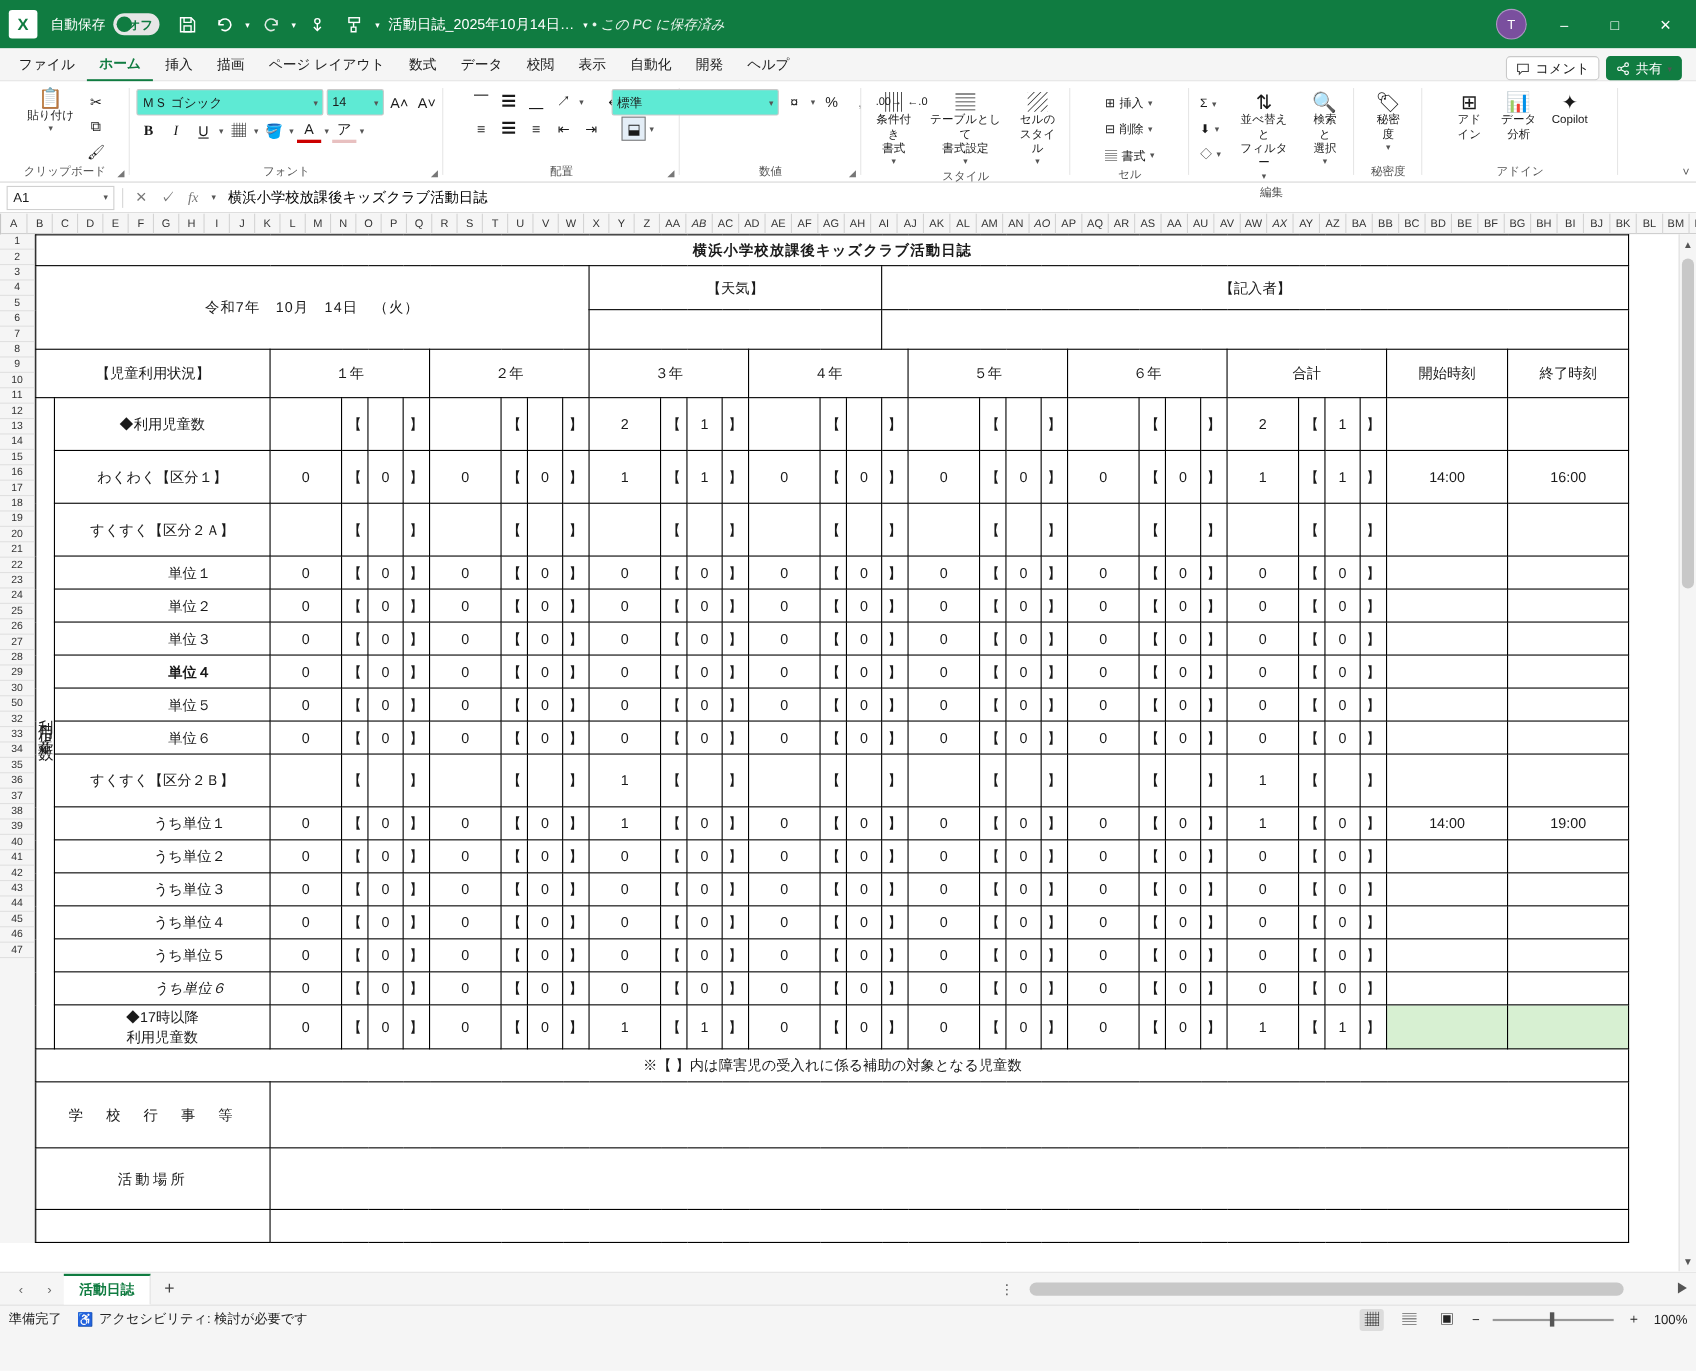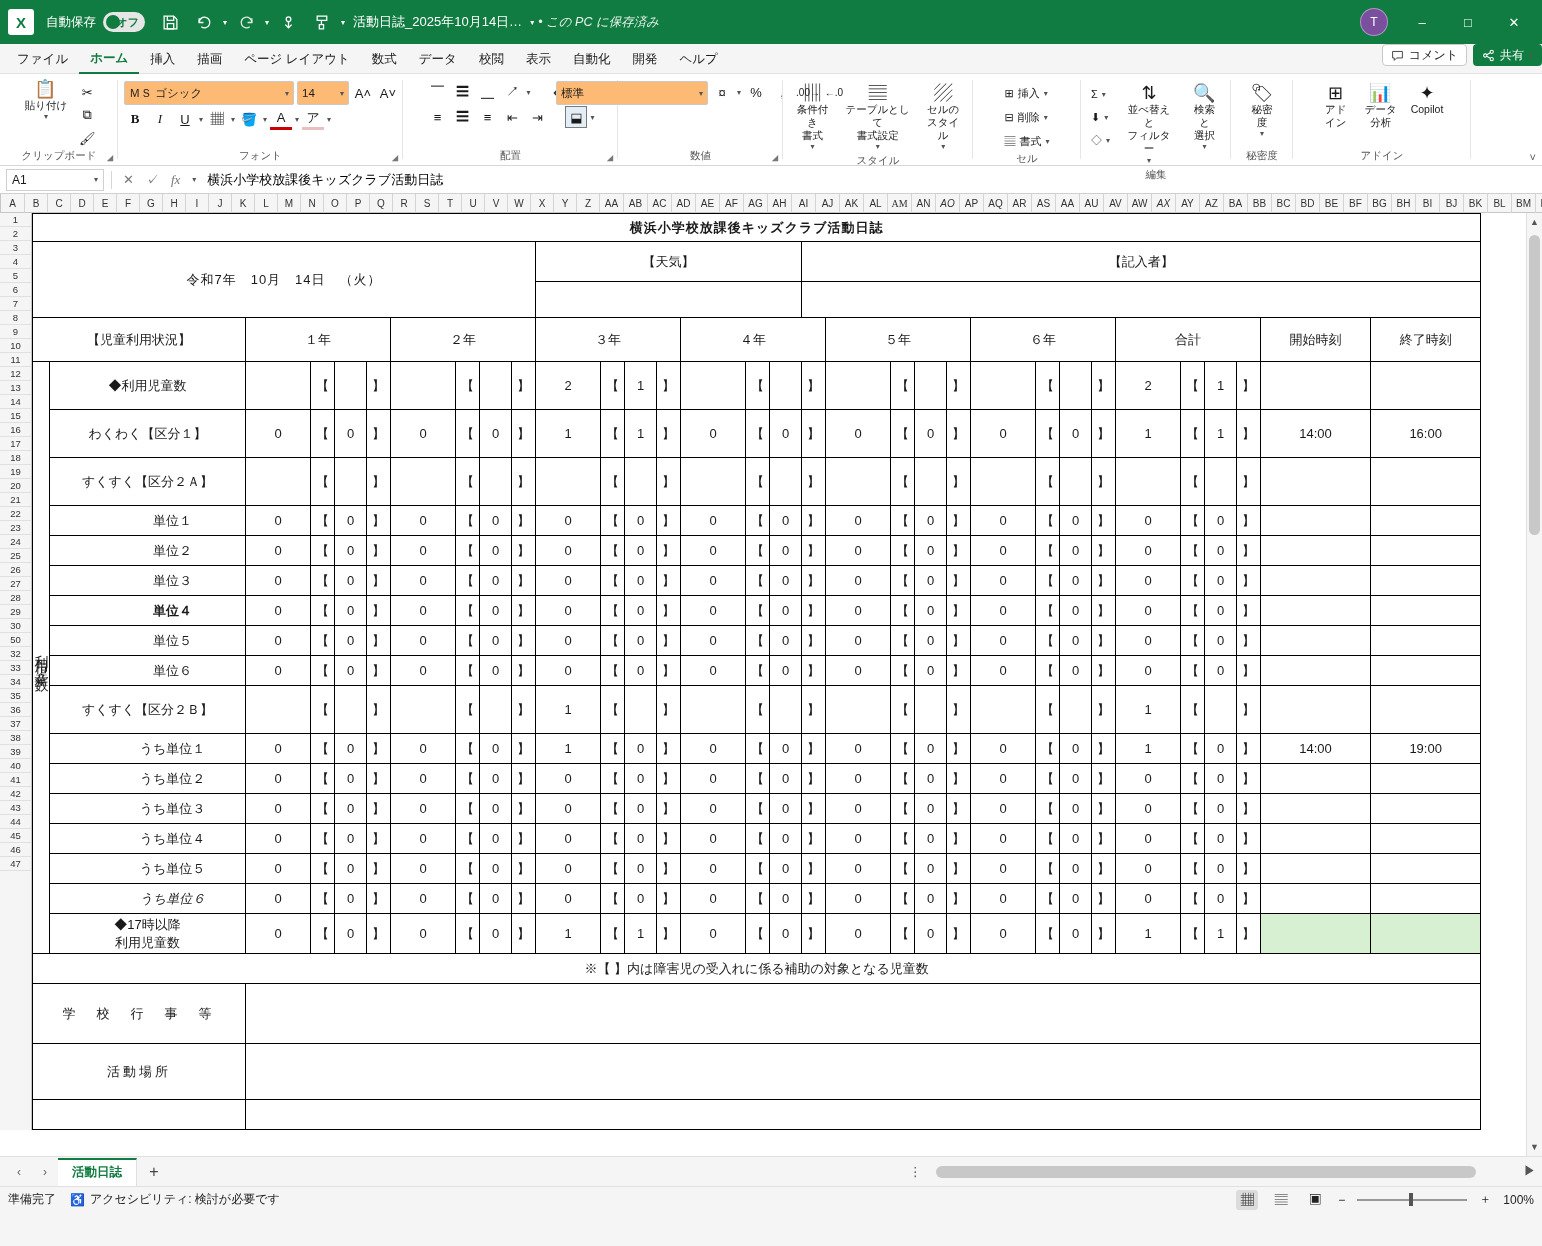"コメント" .tabs-right { align-items: flex-start -> flex-end; padding-right: 0 -> 13px }
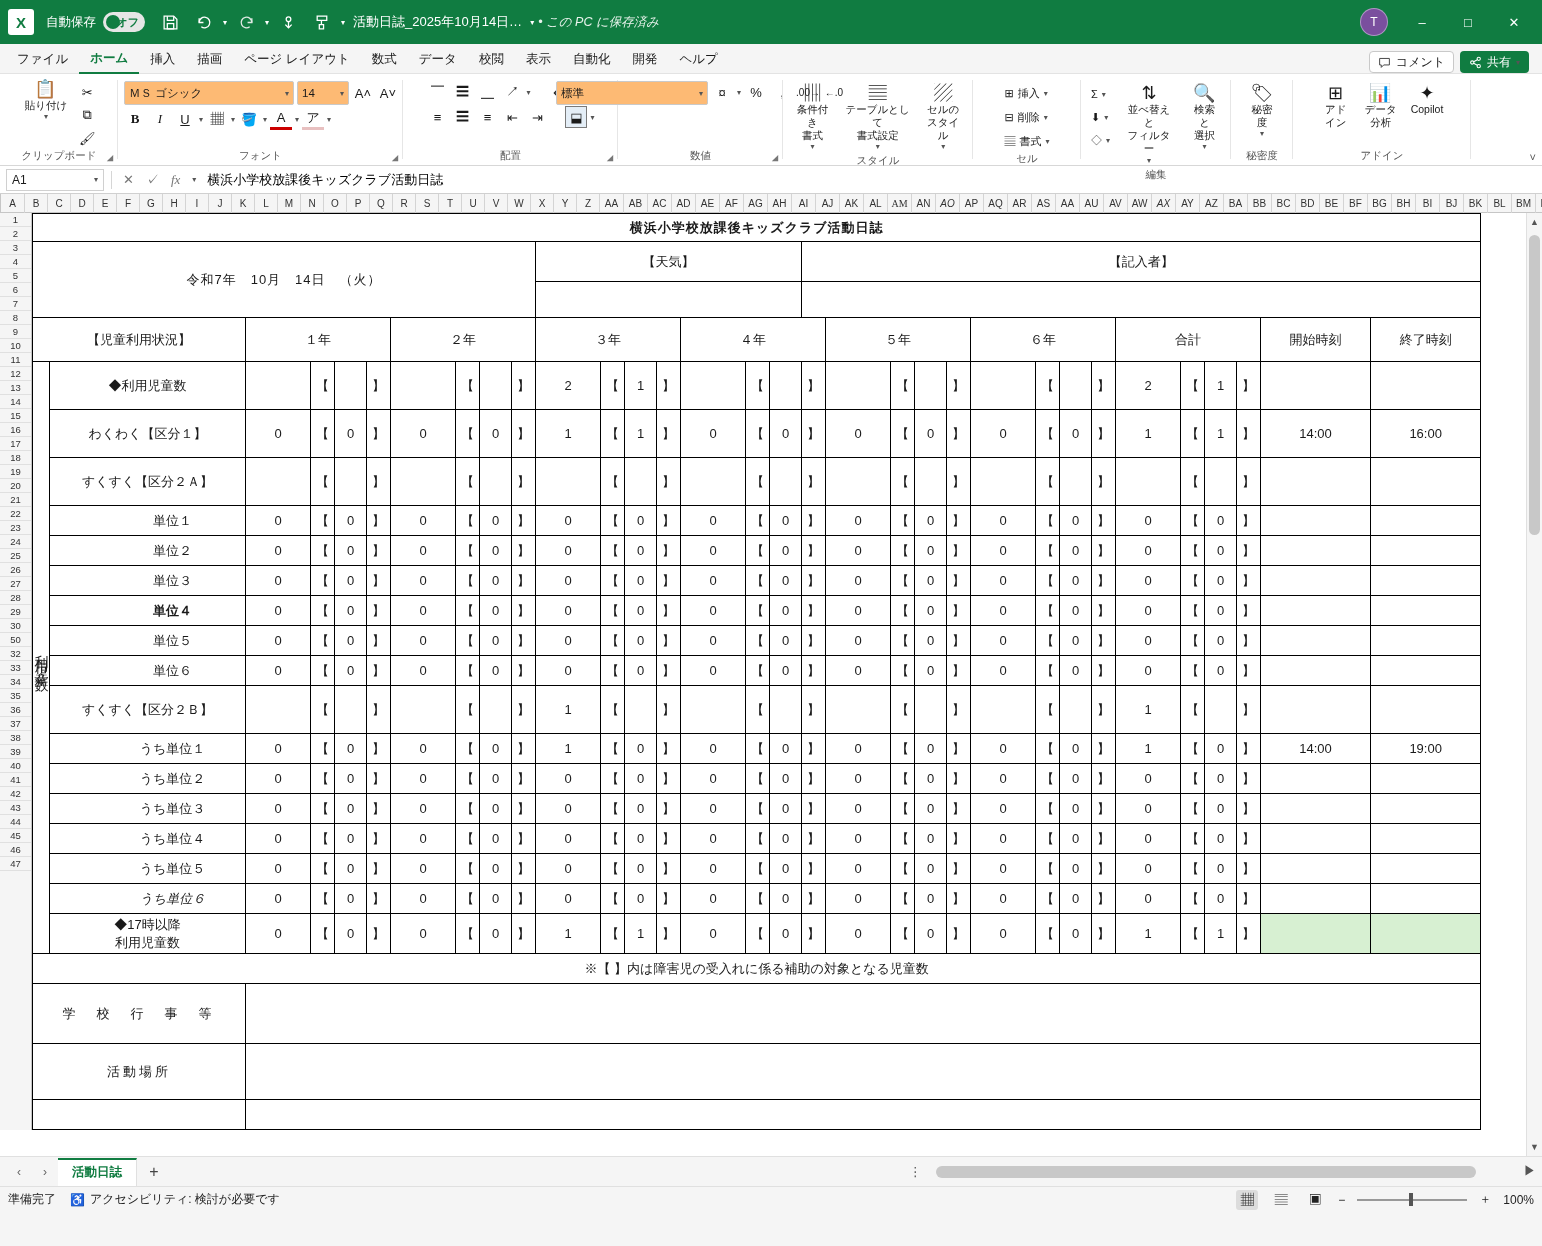"ＭＳ ゴシック" .sel { background: #fdba74 -> #5eead4 }
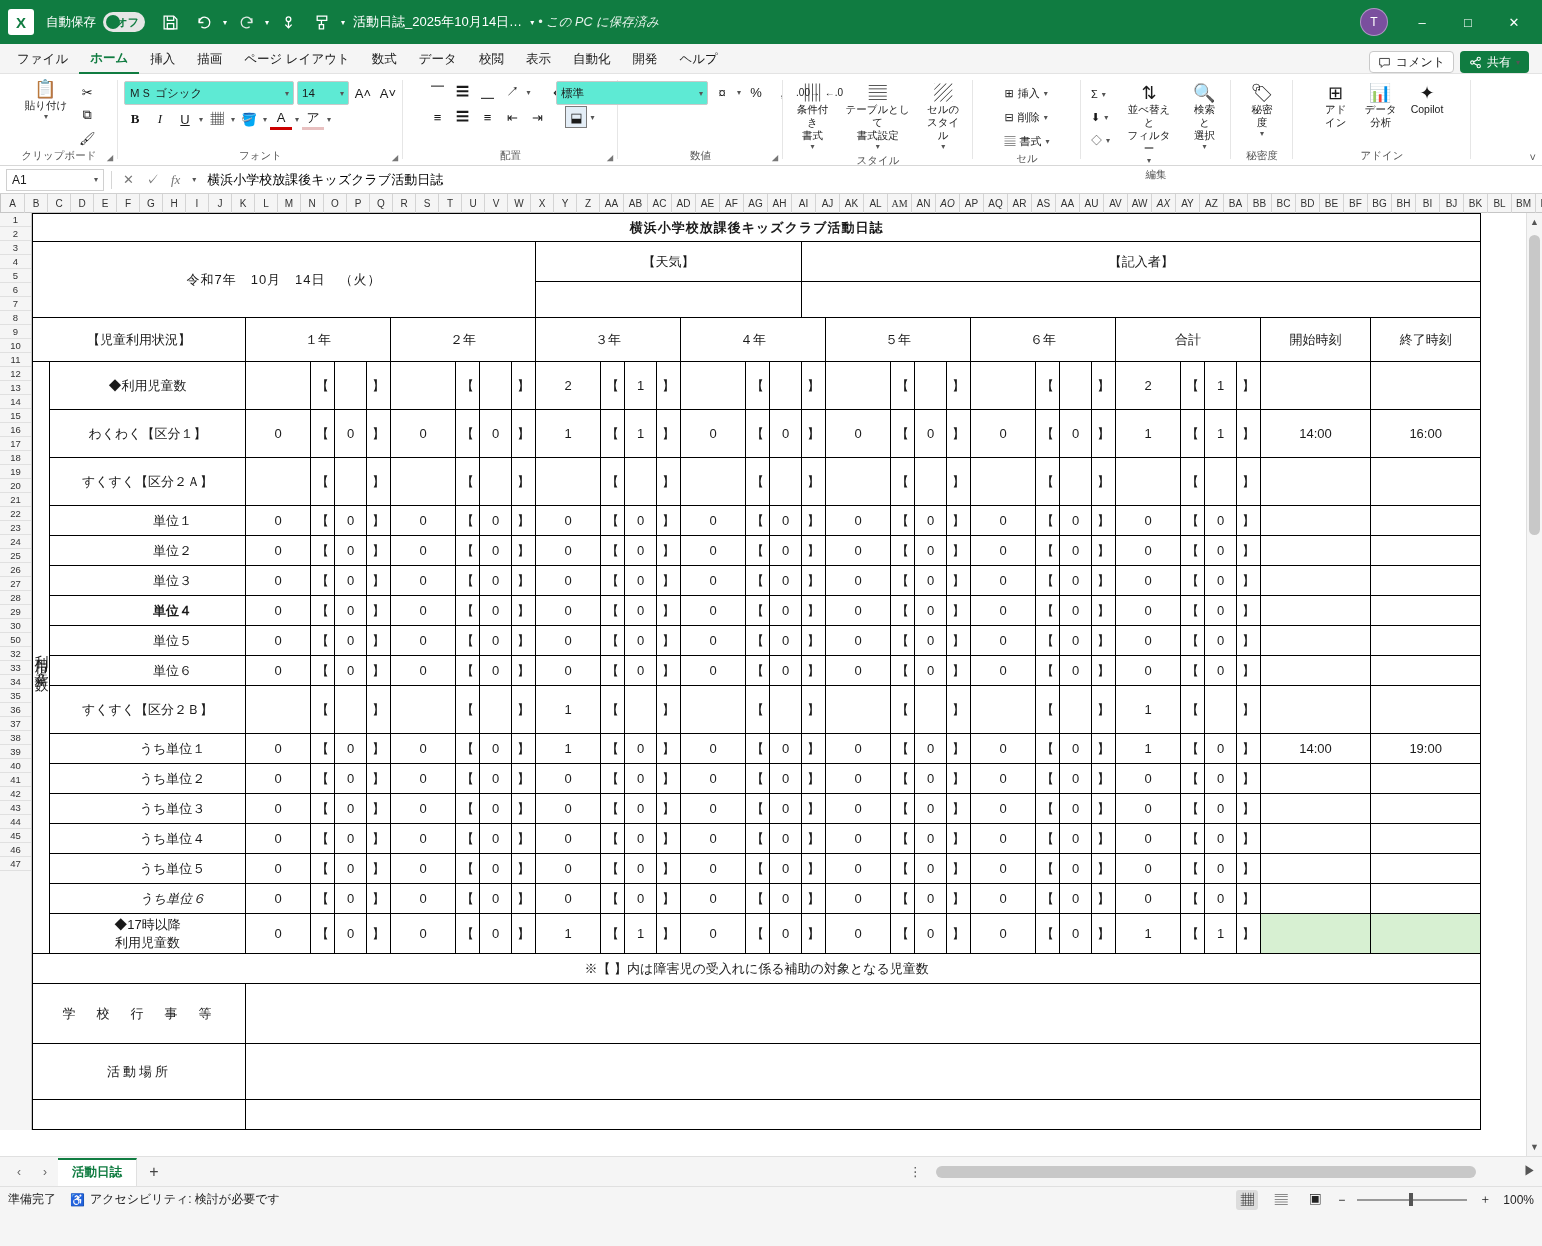"AB" div.ch { font-style: none -> italic }
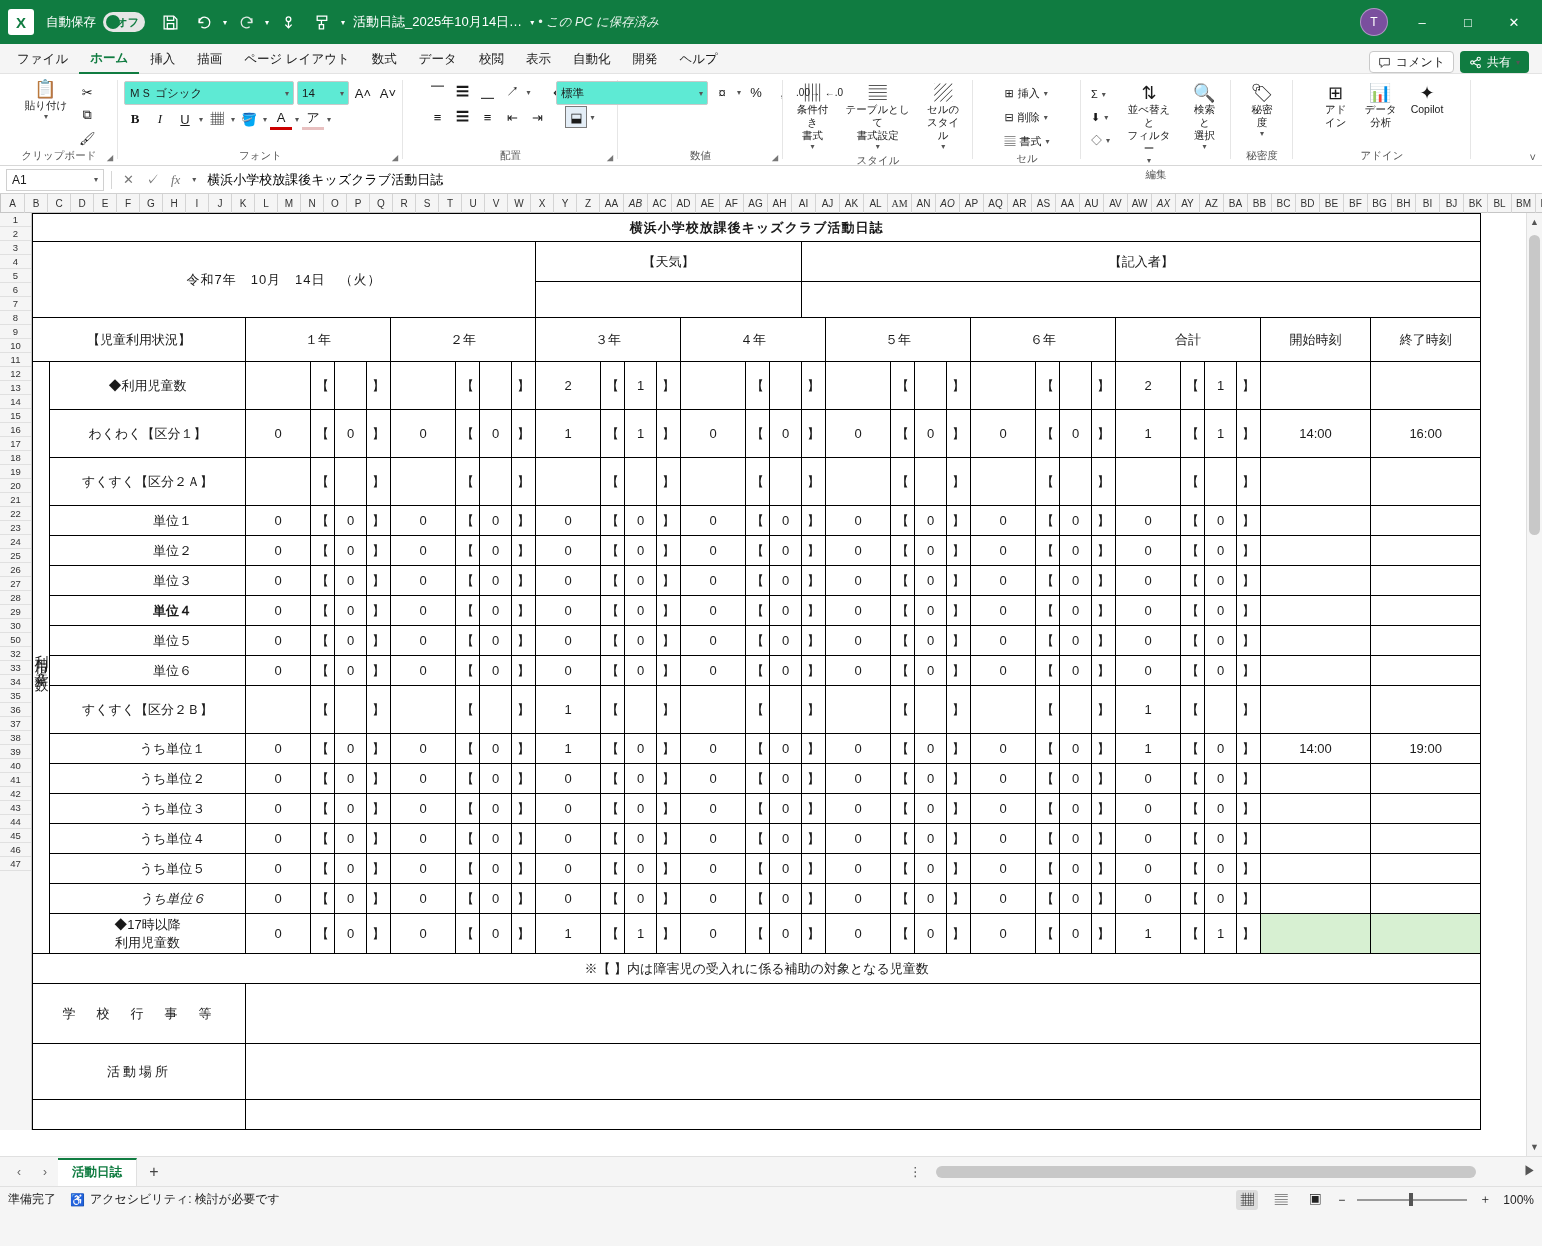"AM" div.ch { font-family: Liberation Serif, serif -> none }
